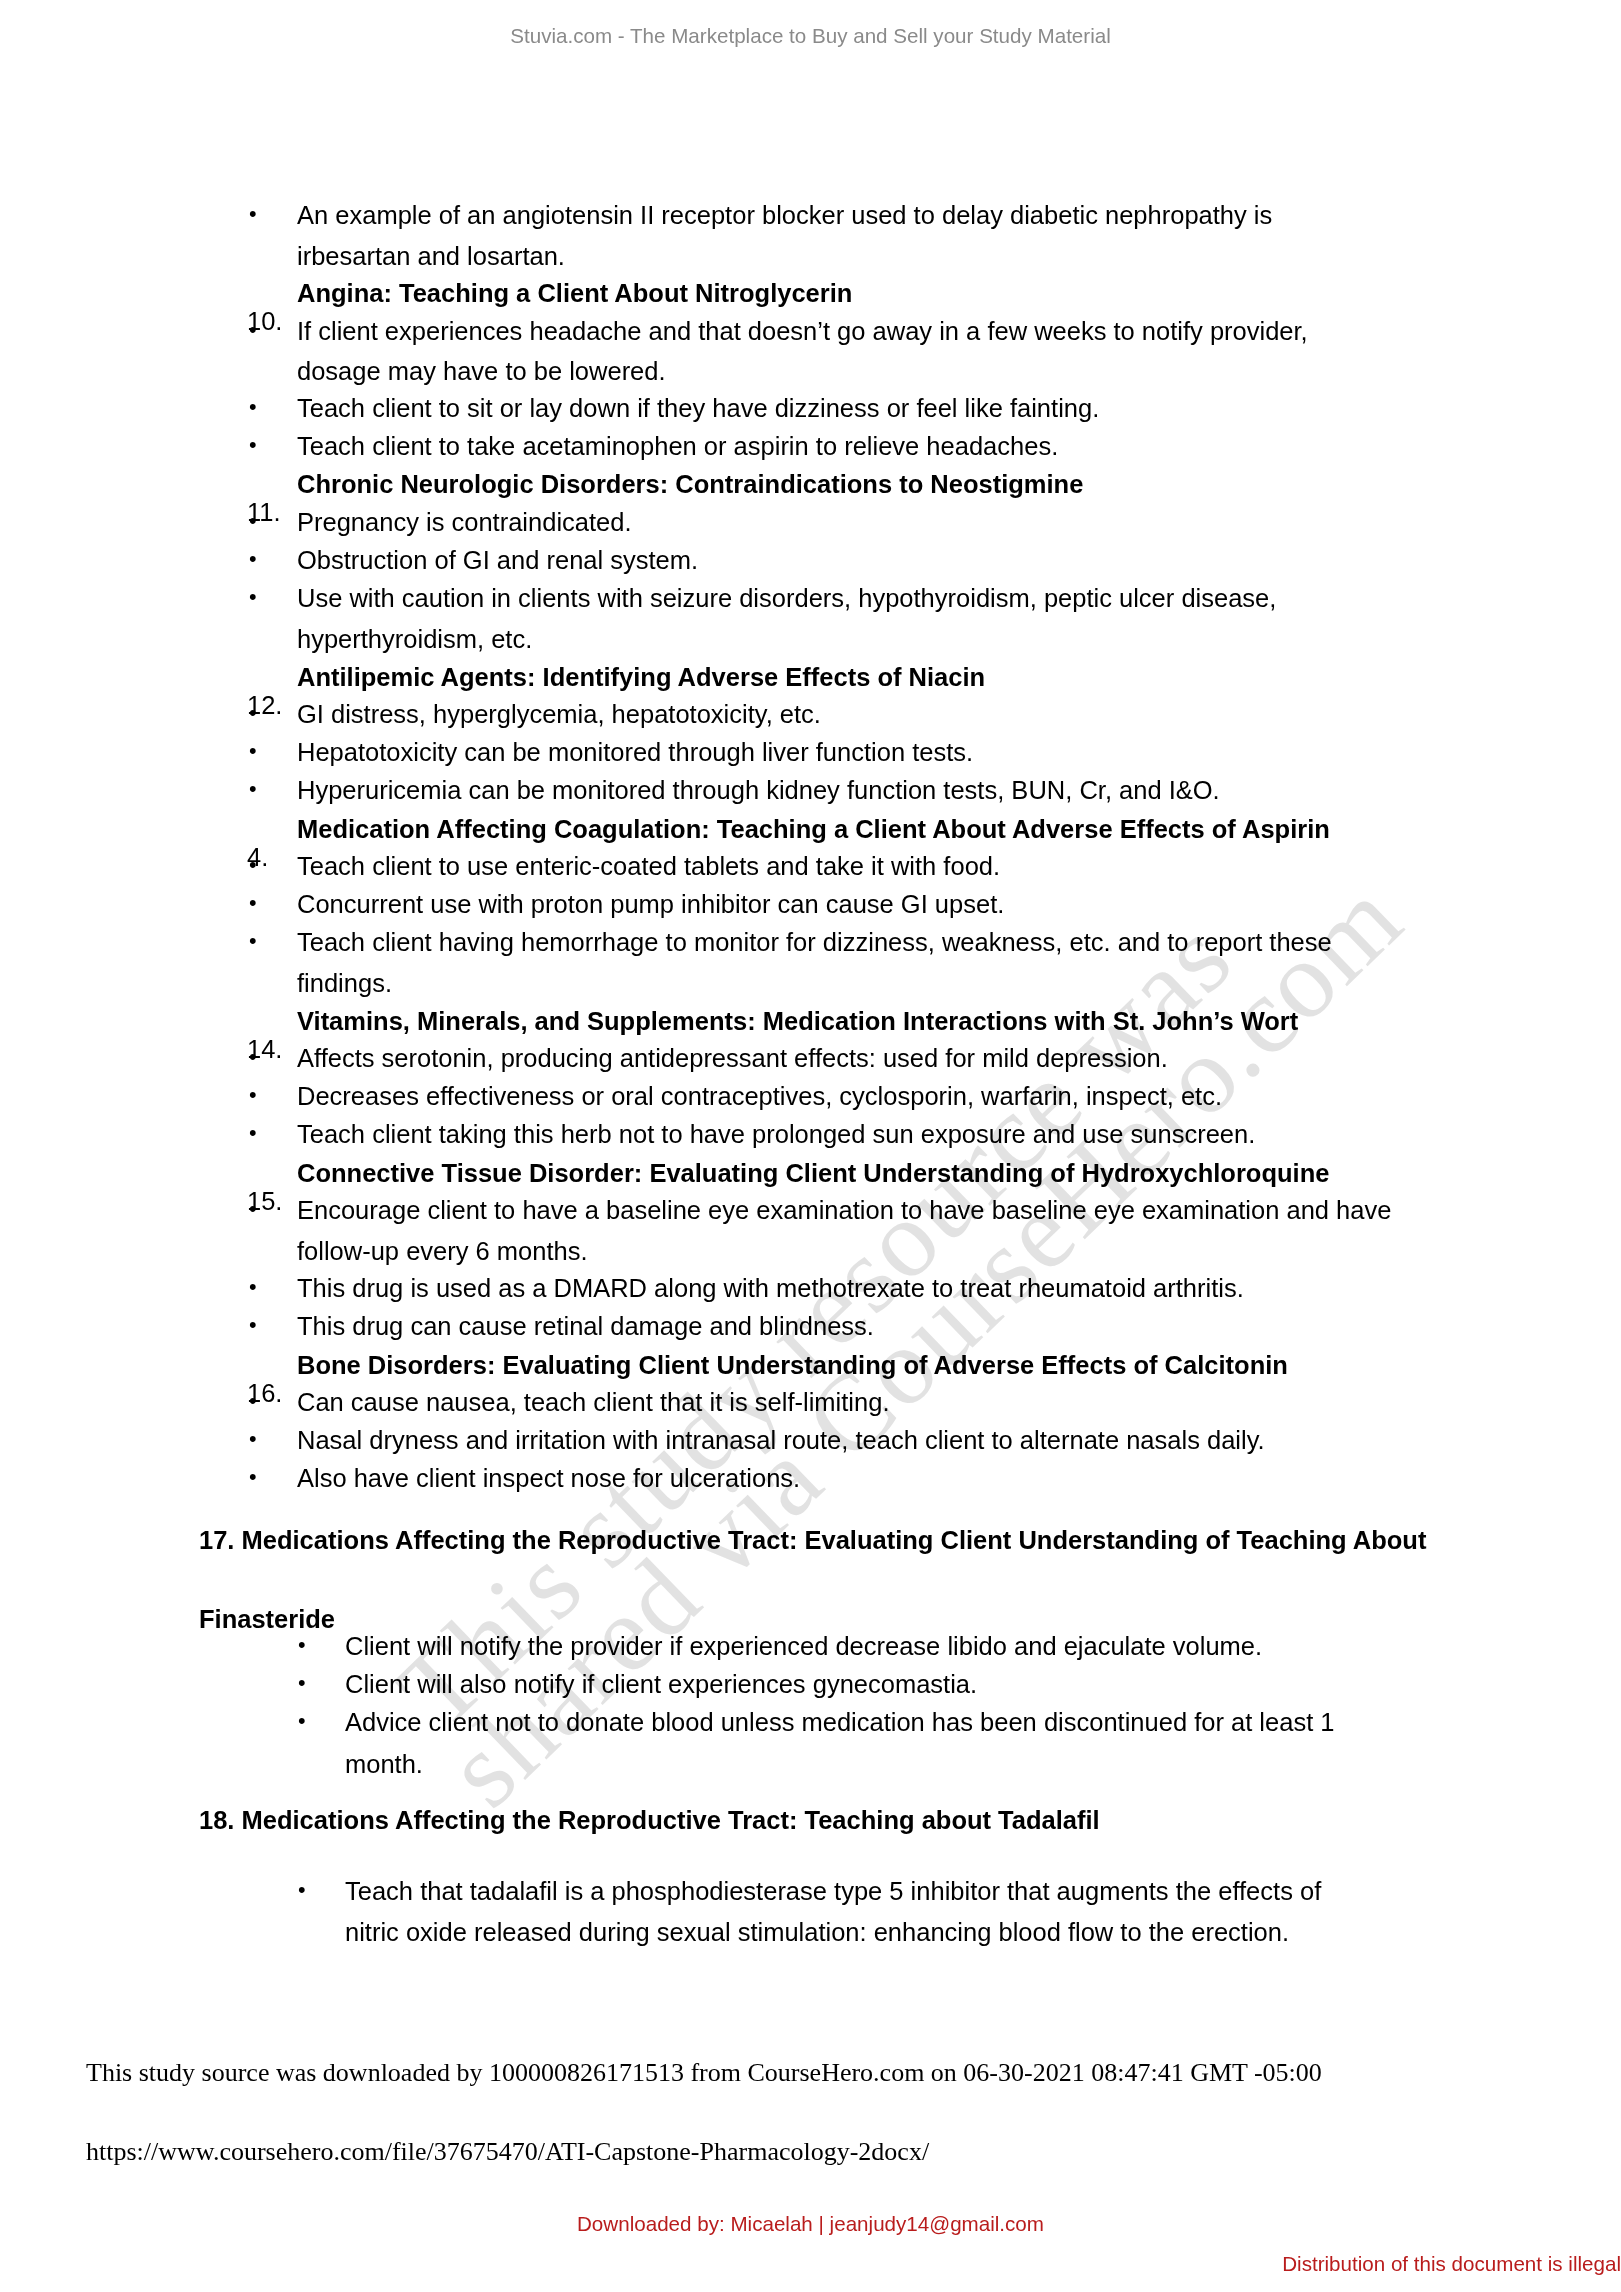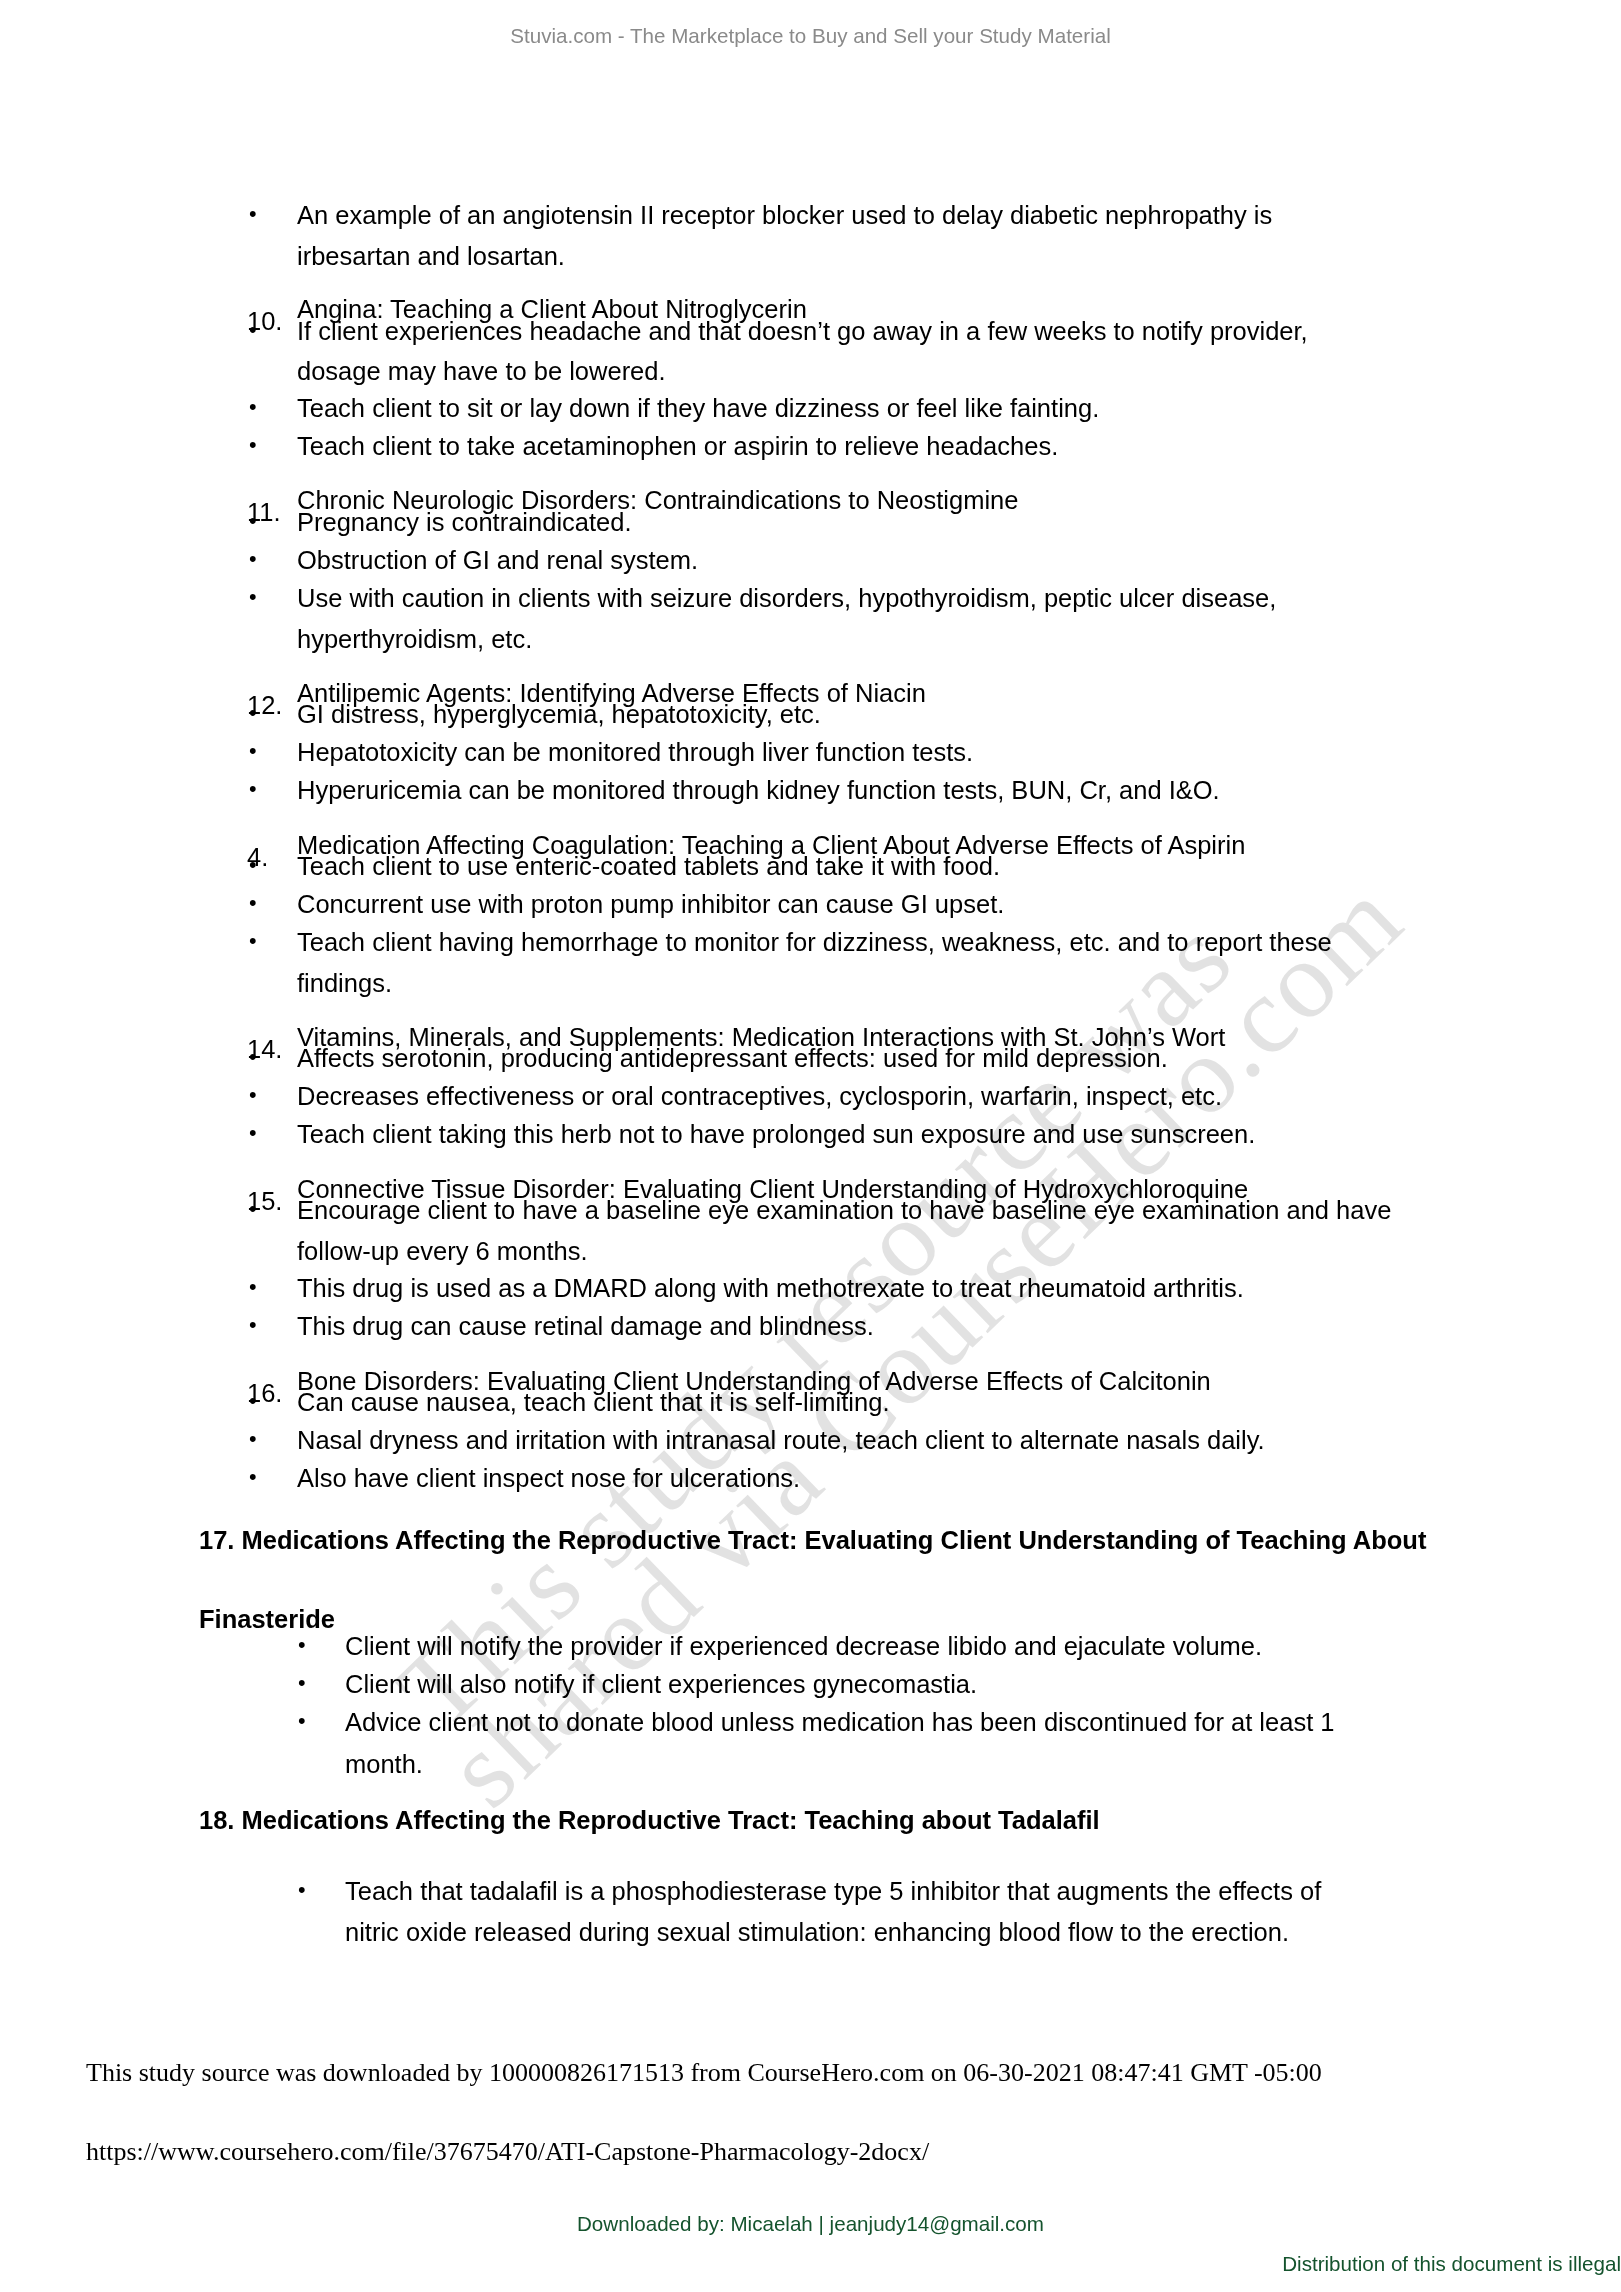"Angina: Teaching a Client About" .heading { font-weight: normal -> bold; margin-top: 16px -> none }
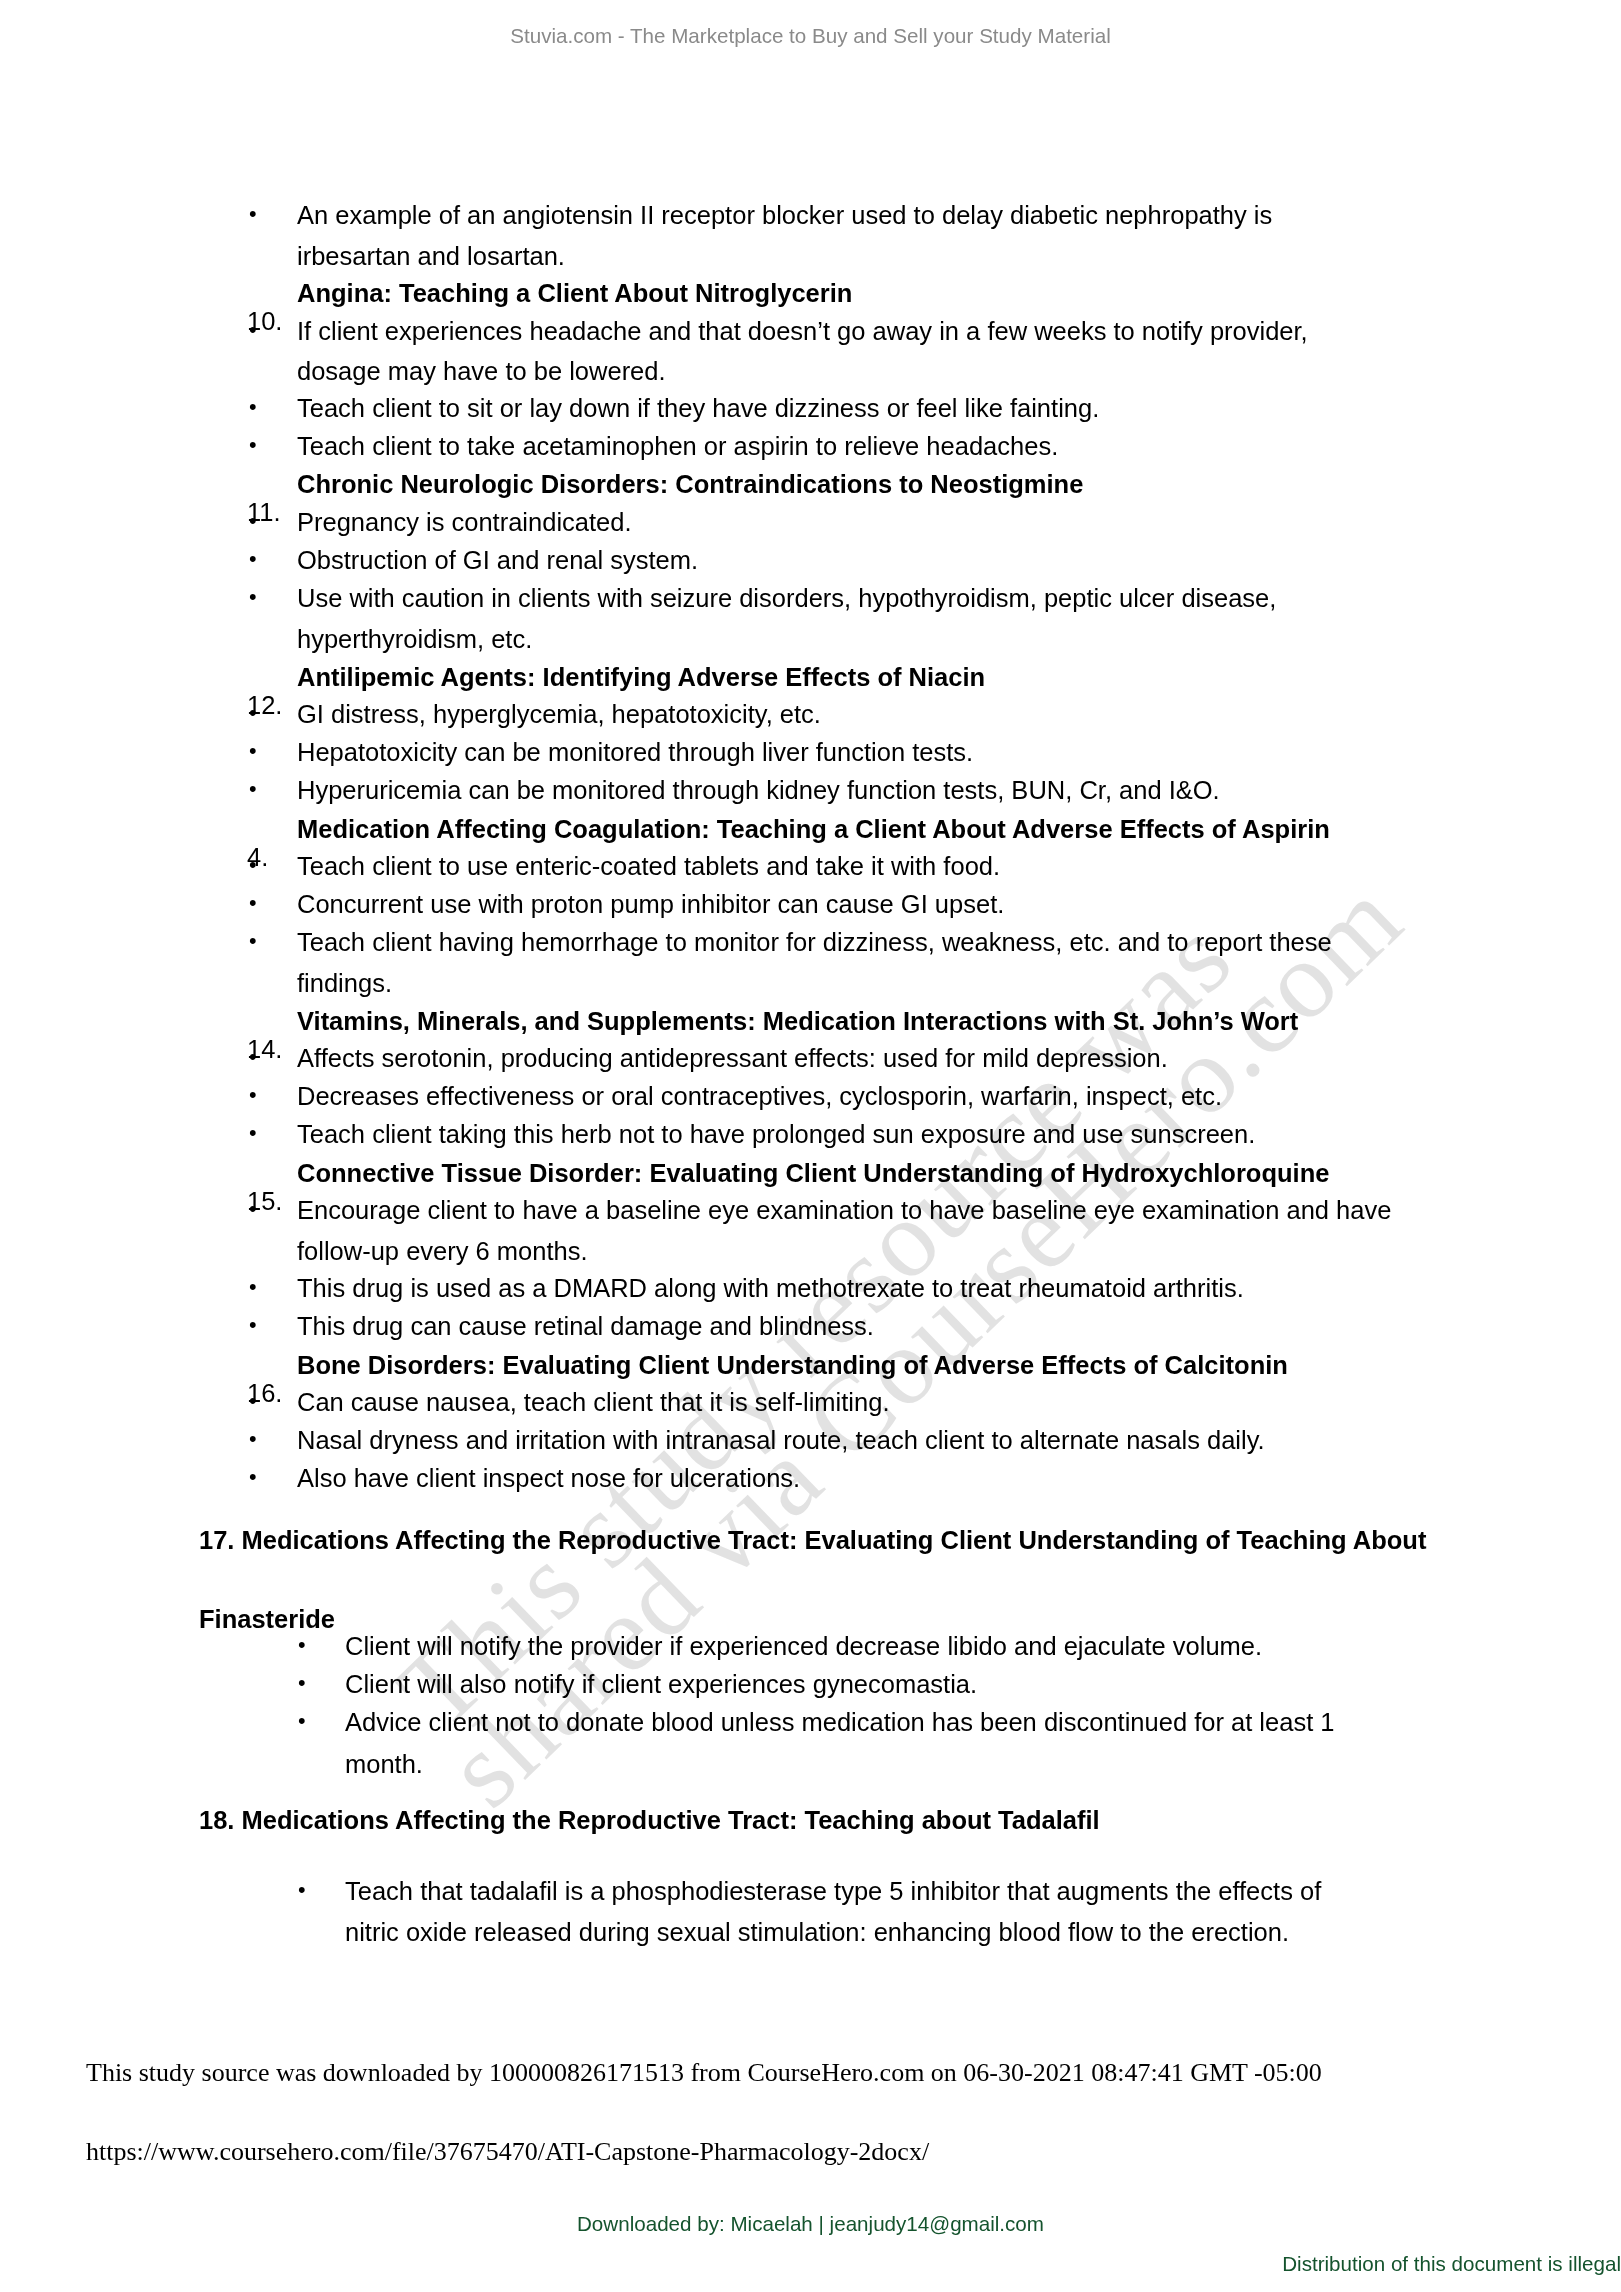"Downloaded by: Micaelah |" .footer-dl { color: #14532d -> #b91c1c }
